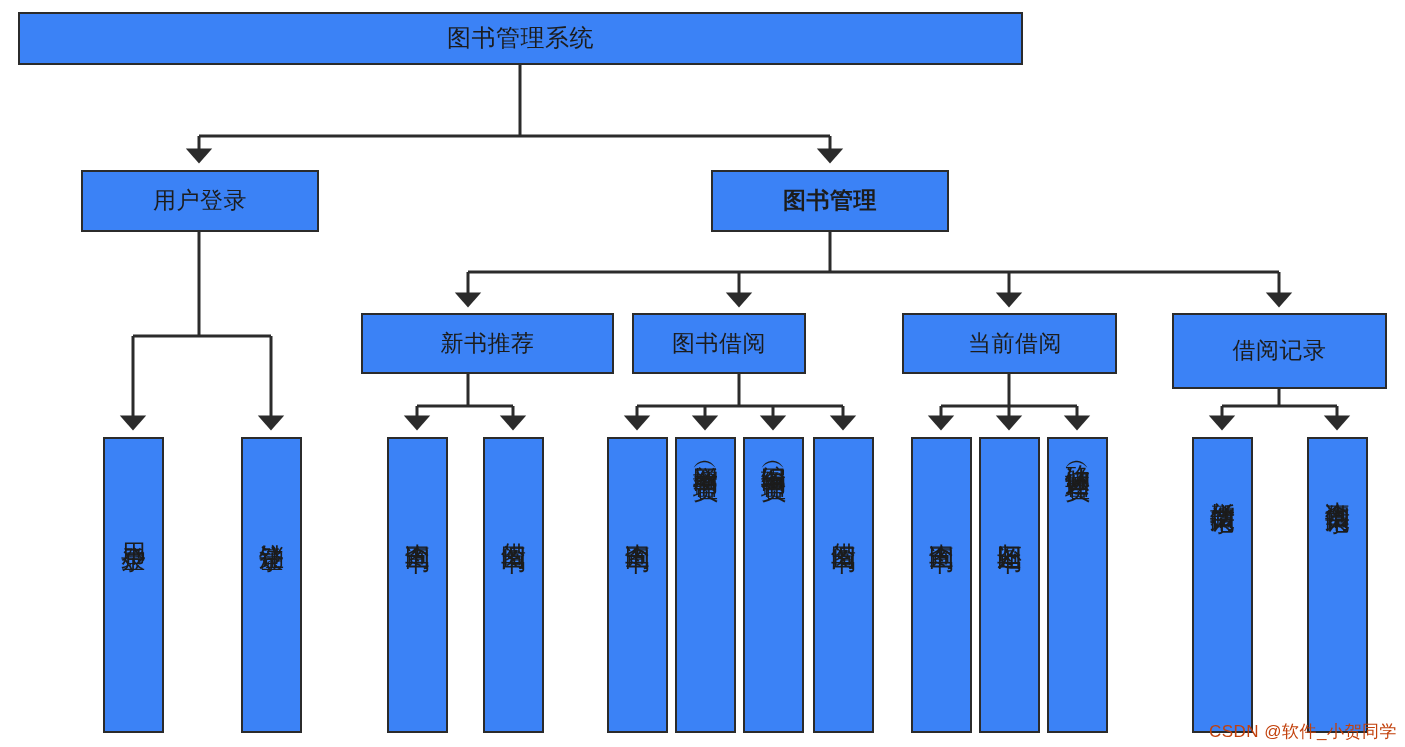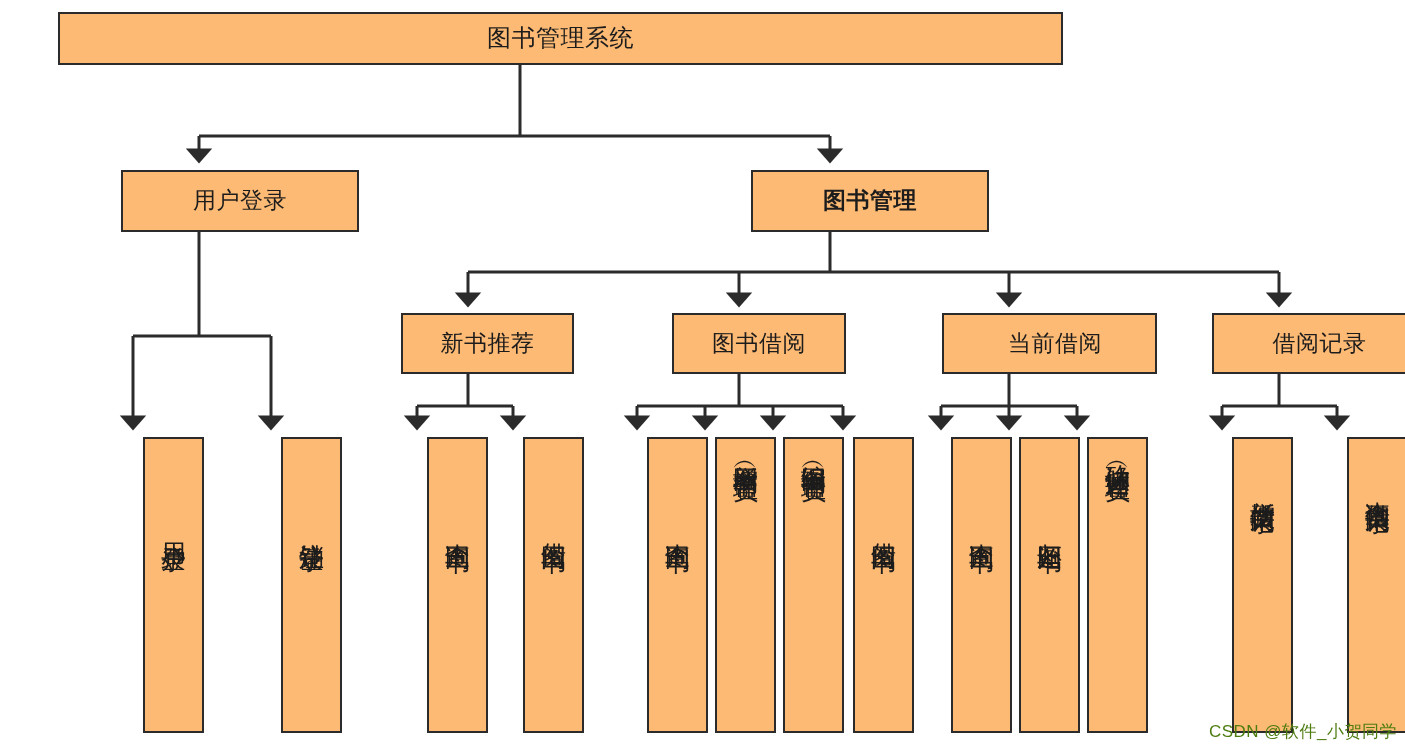"图书管理系统" .node-box { background: #fdba74 -> #3b82f6; margin-left: 40px -> none }
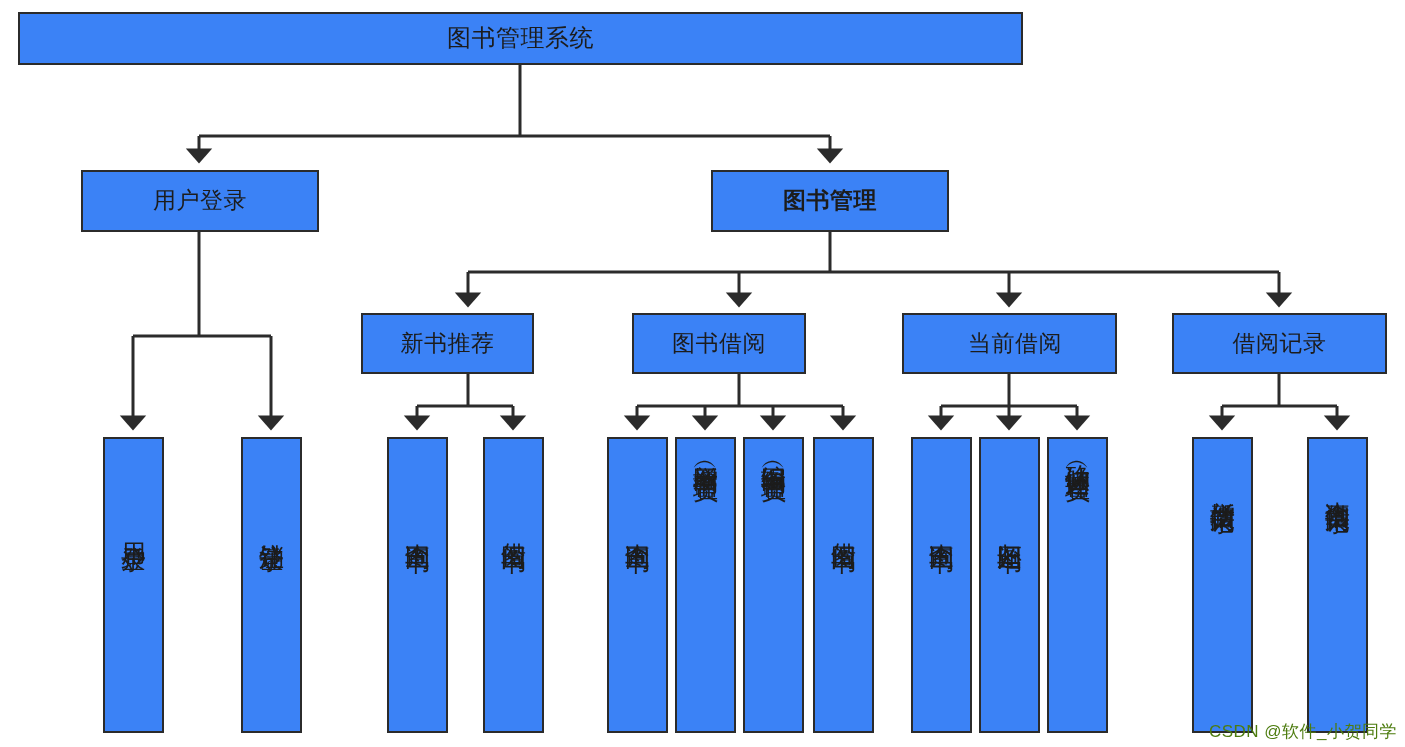"新书推荐" div.node-box { width: 173px -> 253px }
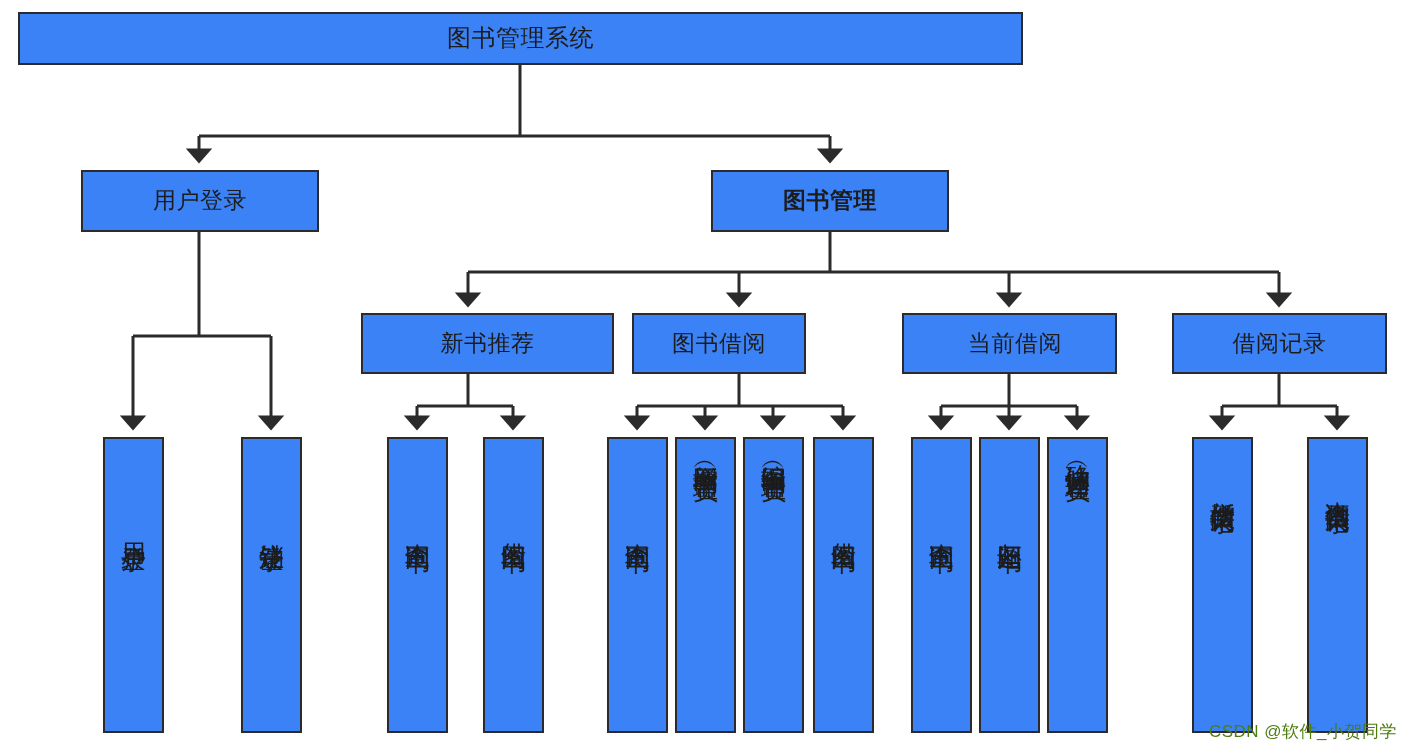"借阅记录" div.node-box { height: 61px -> 76px }
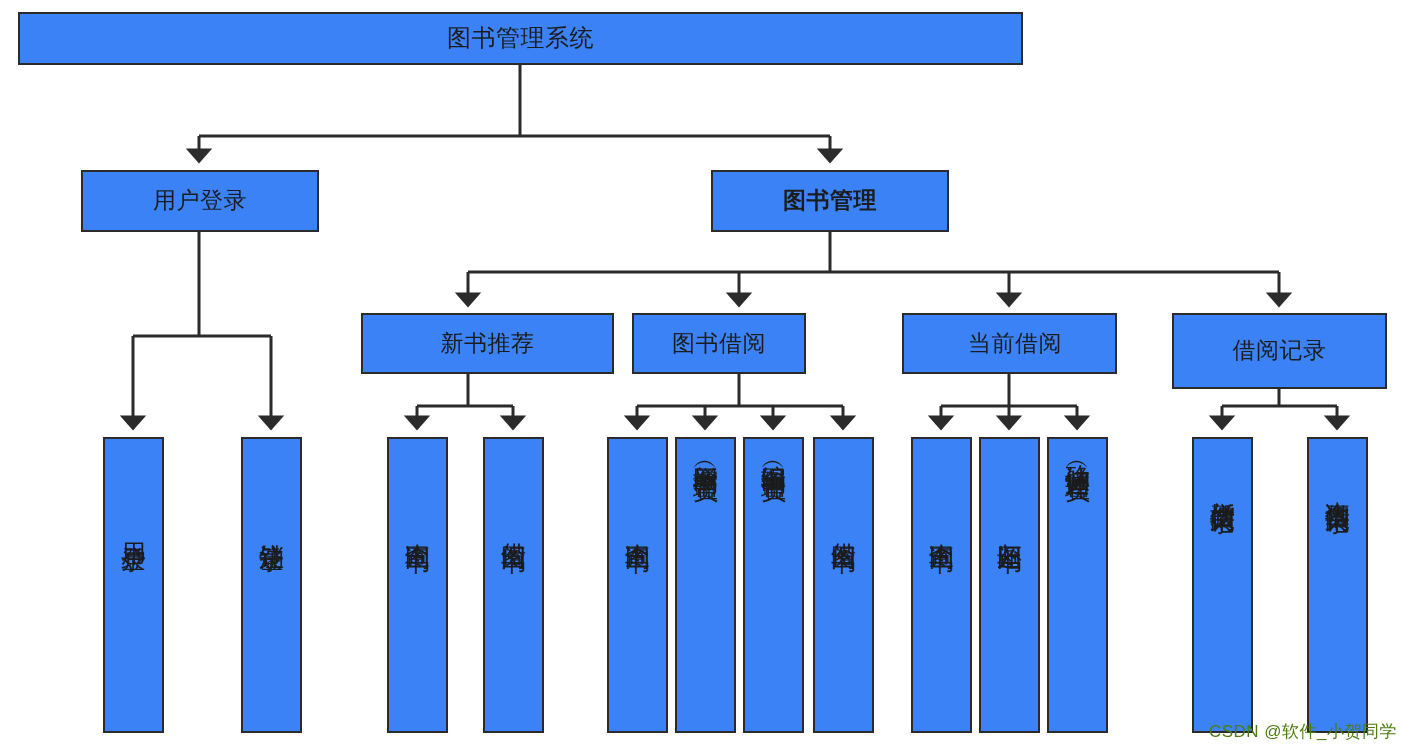"CSDN @软件_小贺同学" .watermark { color: #4d7c0f -> #c2410c }
